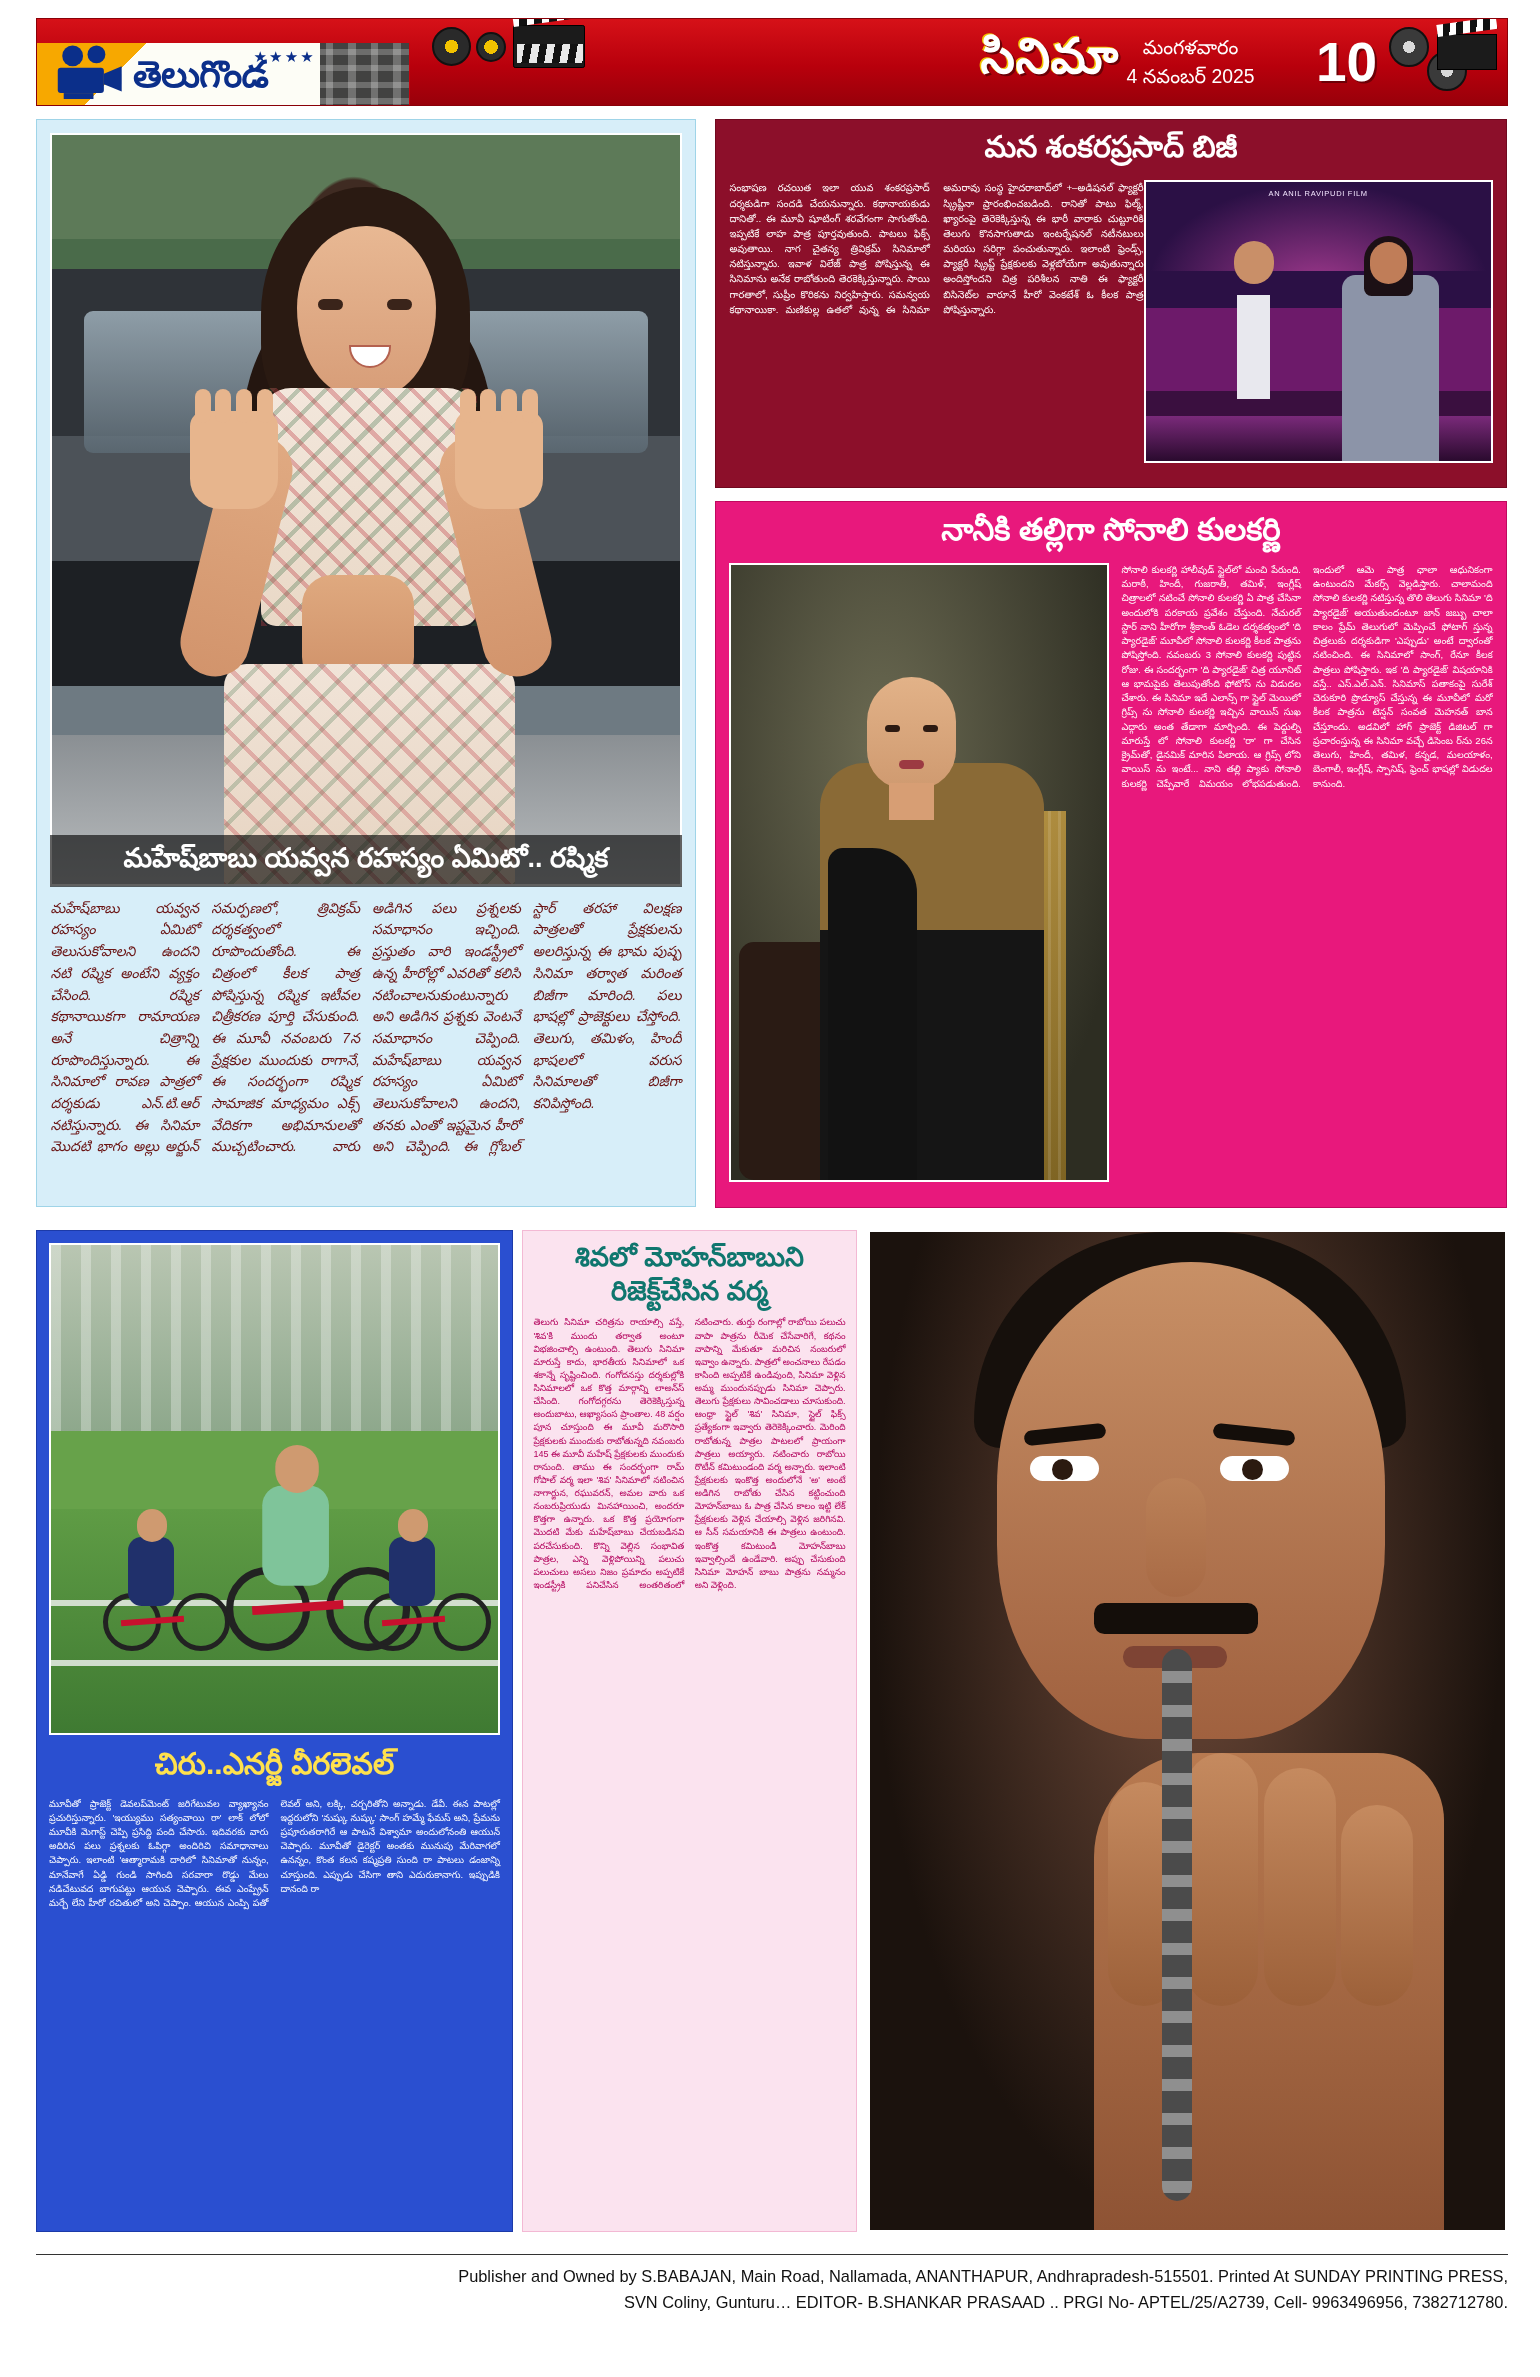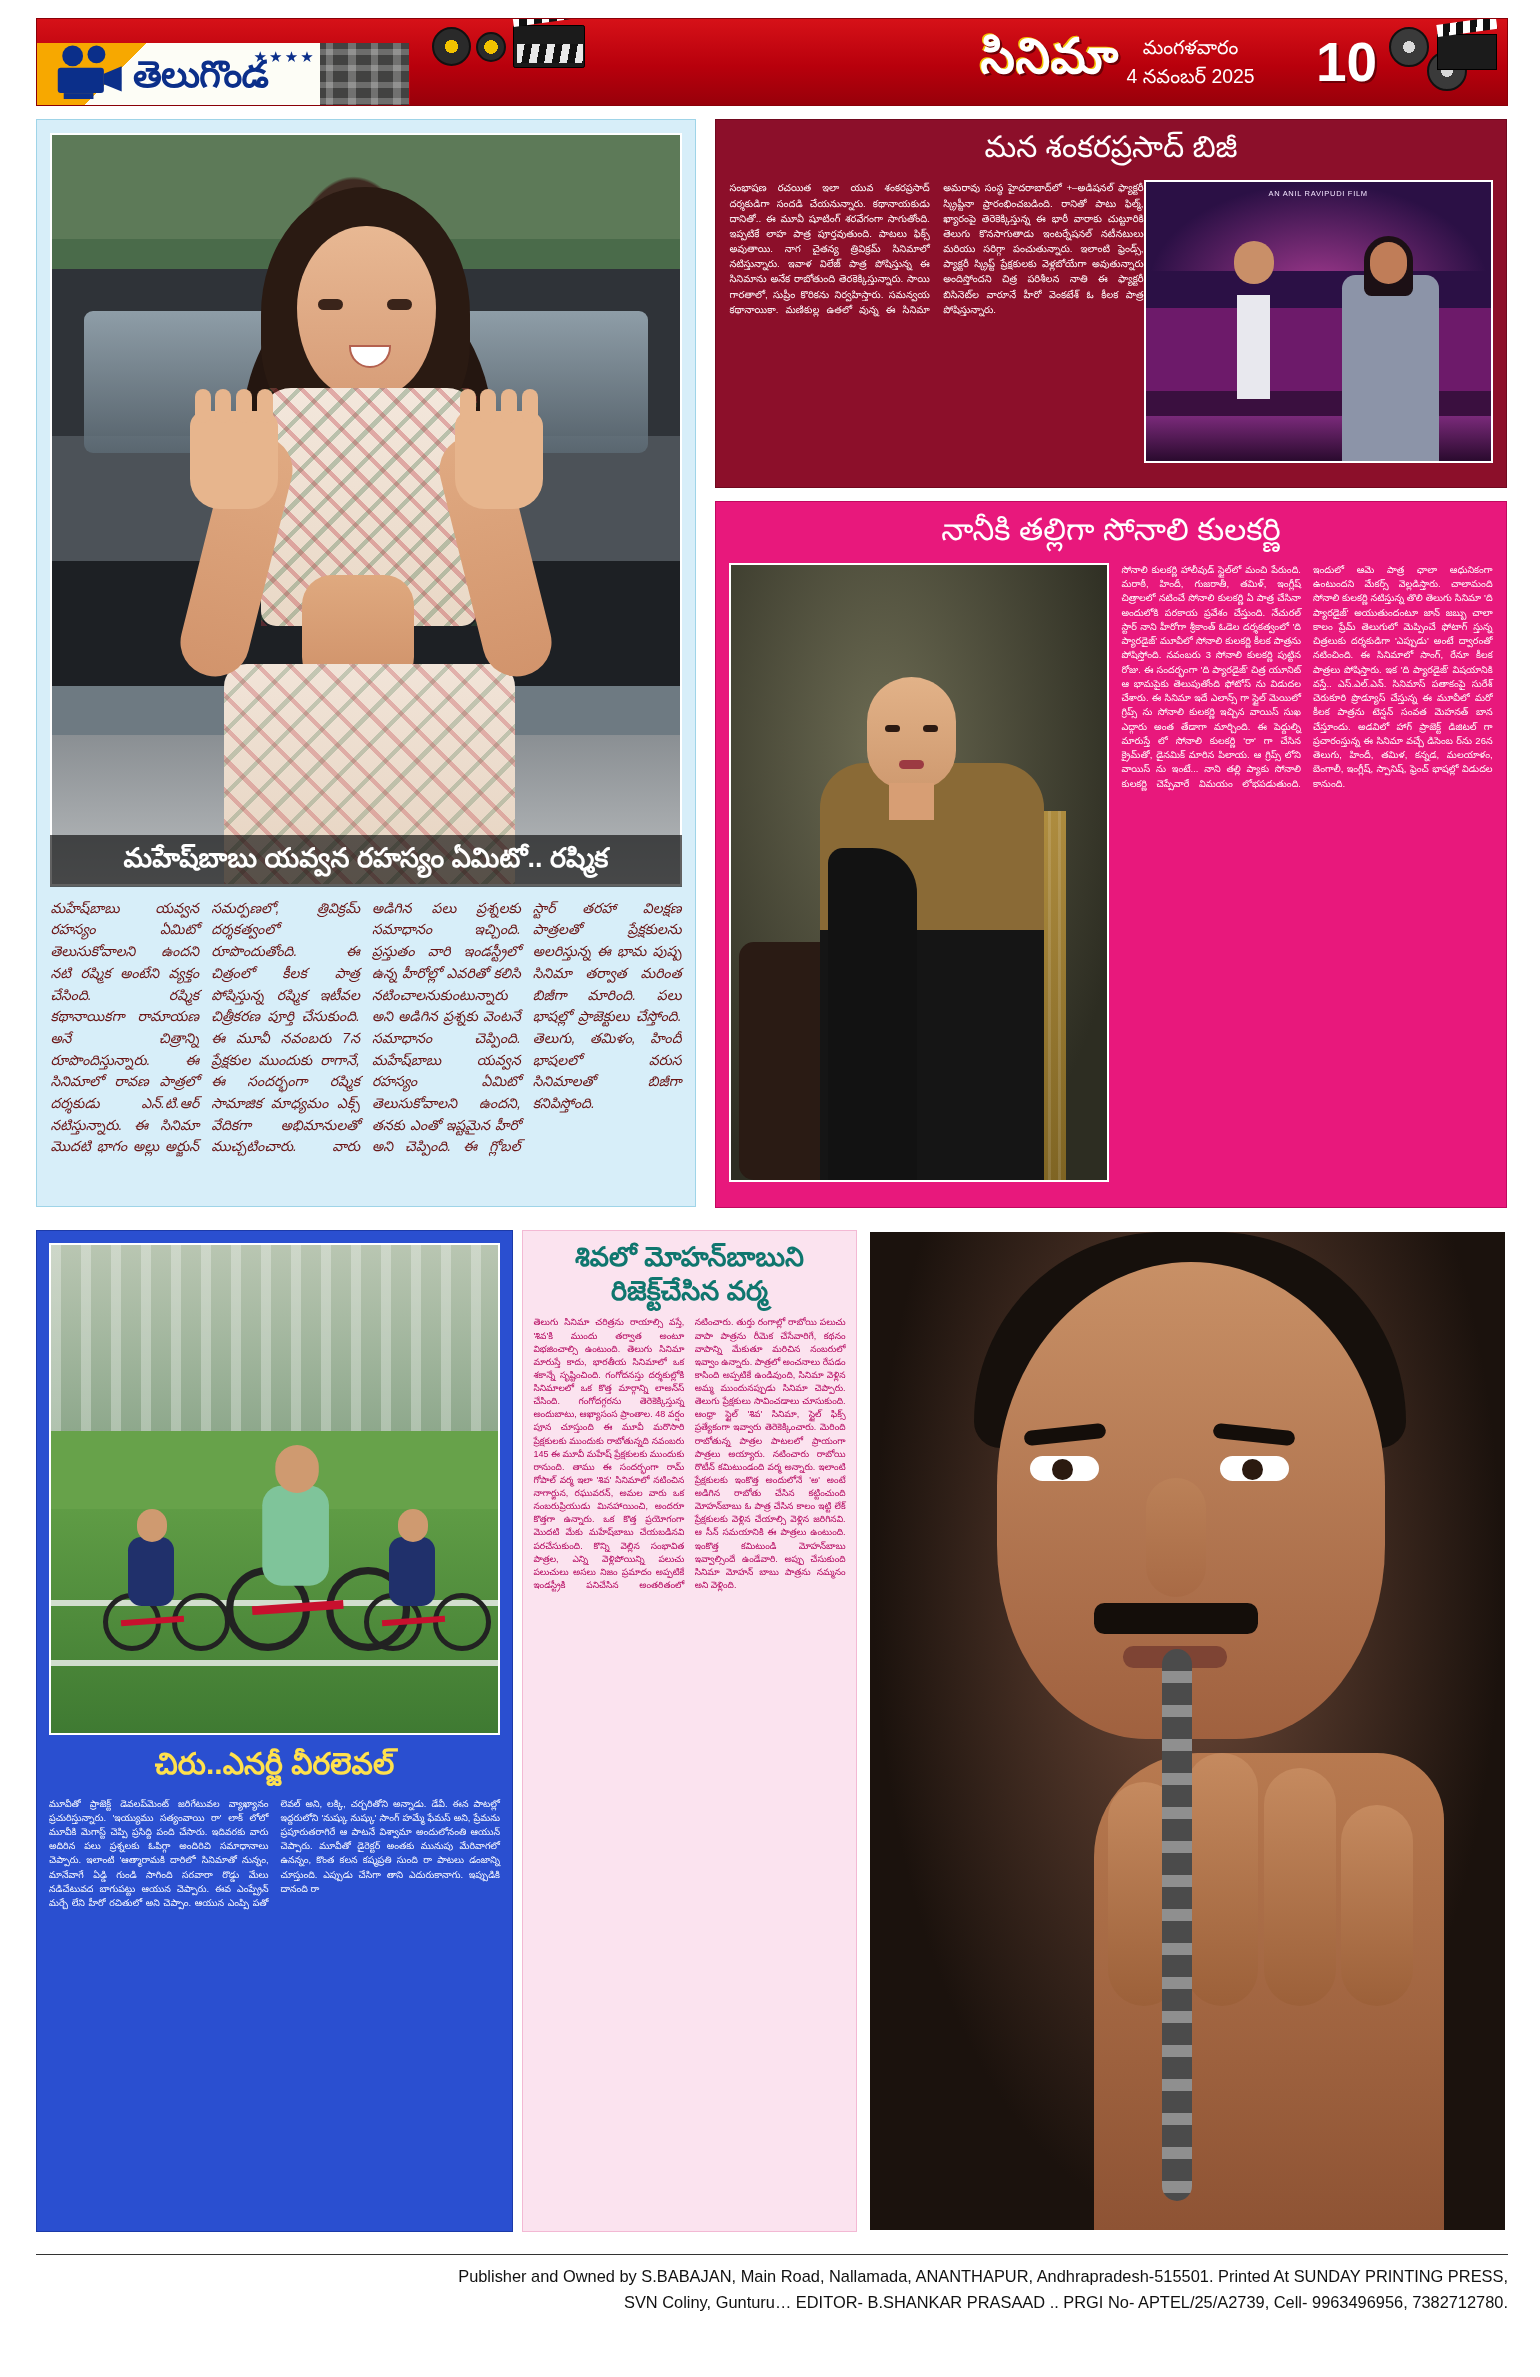"మన శంకరప్రసాద్‌ బిజీ" .panel-title-white { font-weight: normal -> bold }
